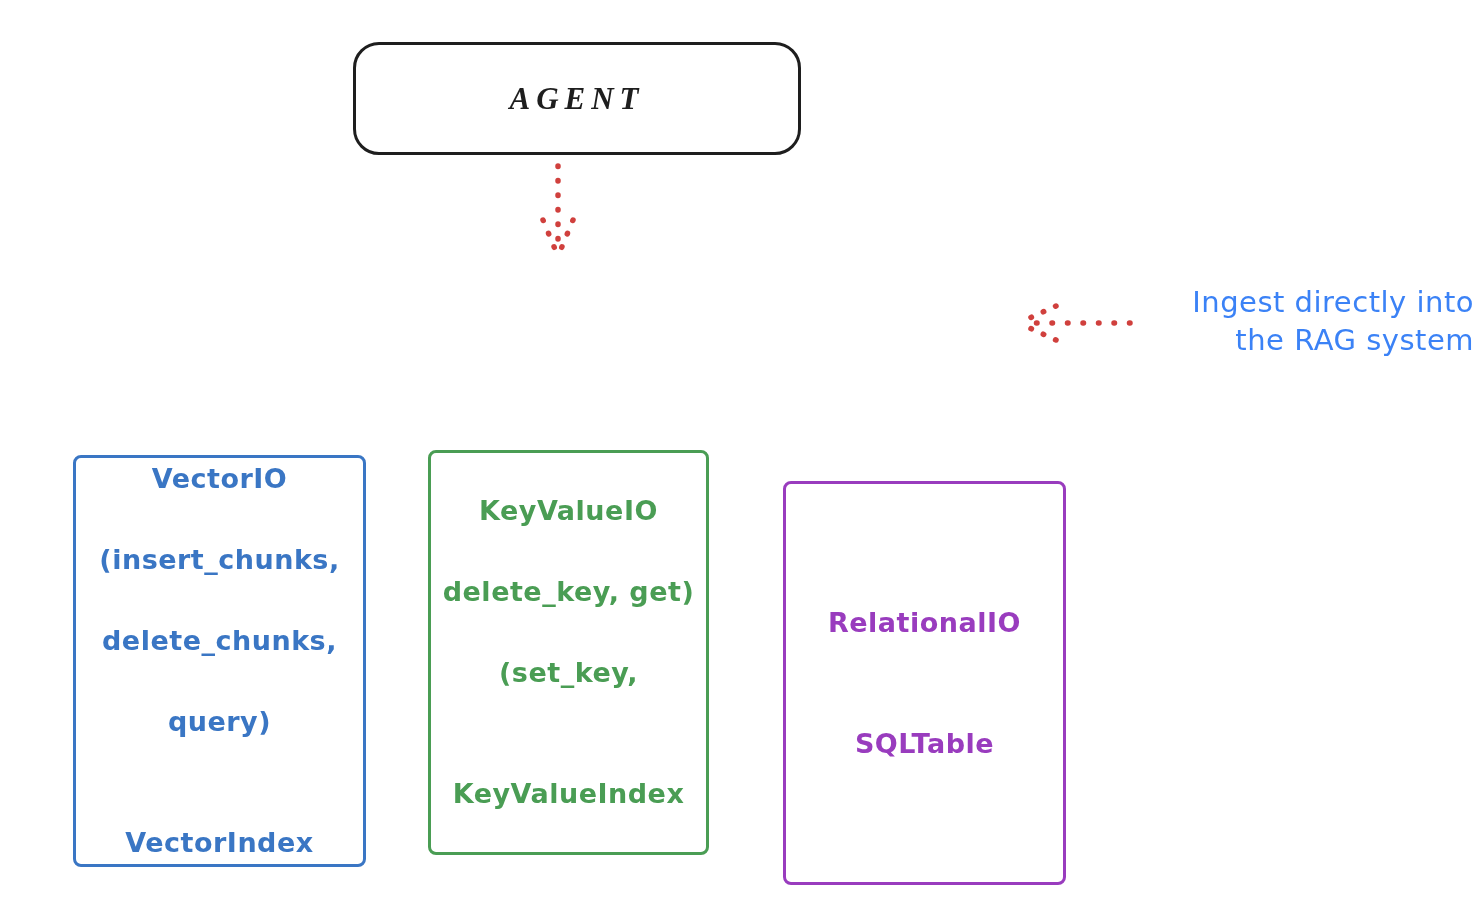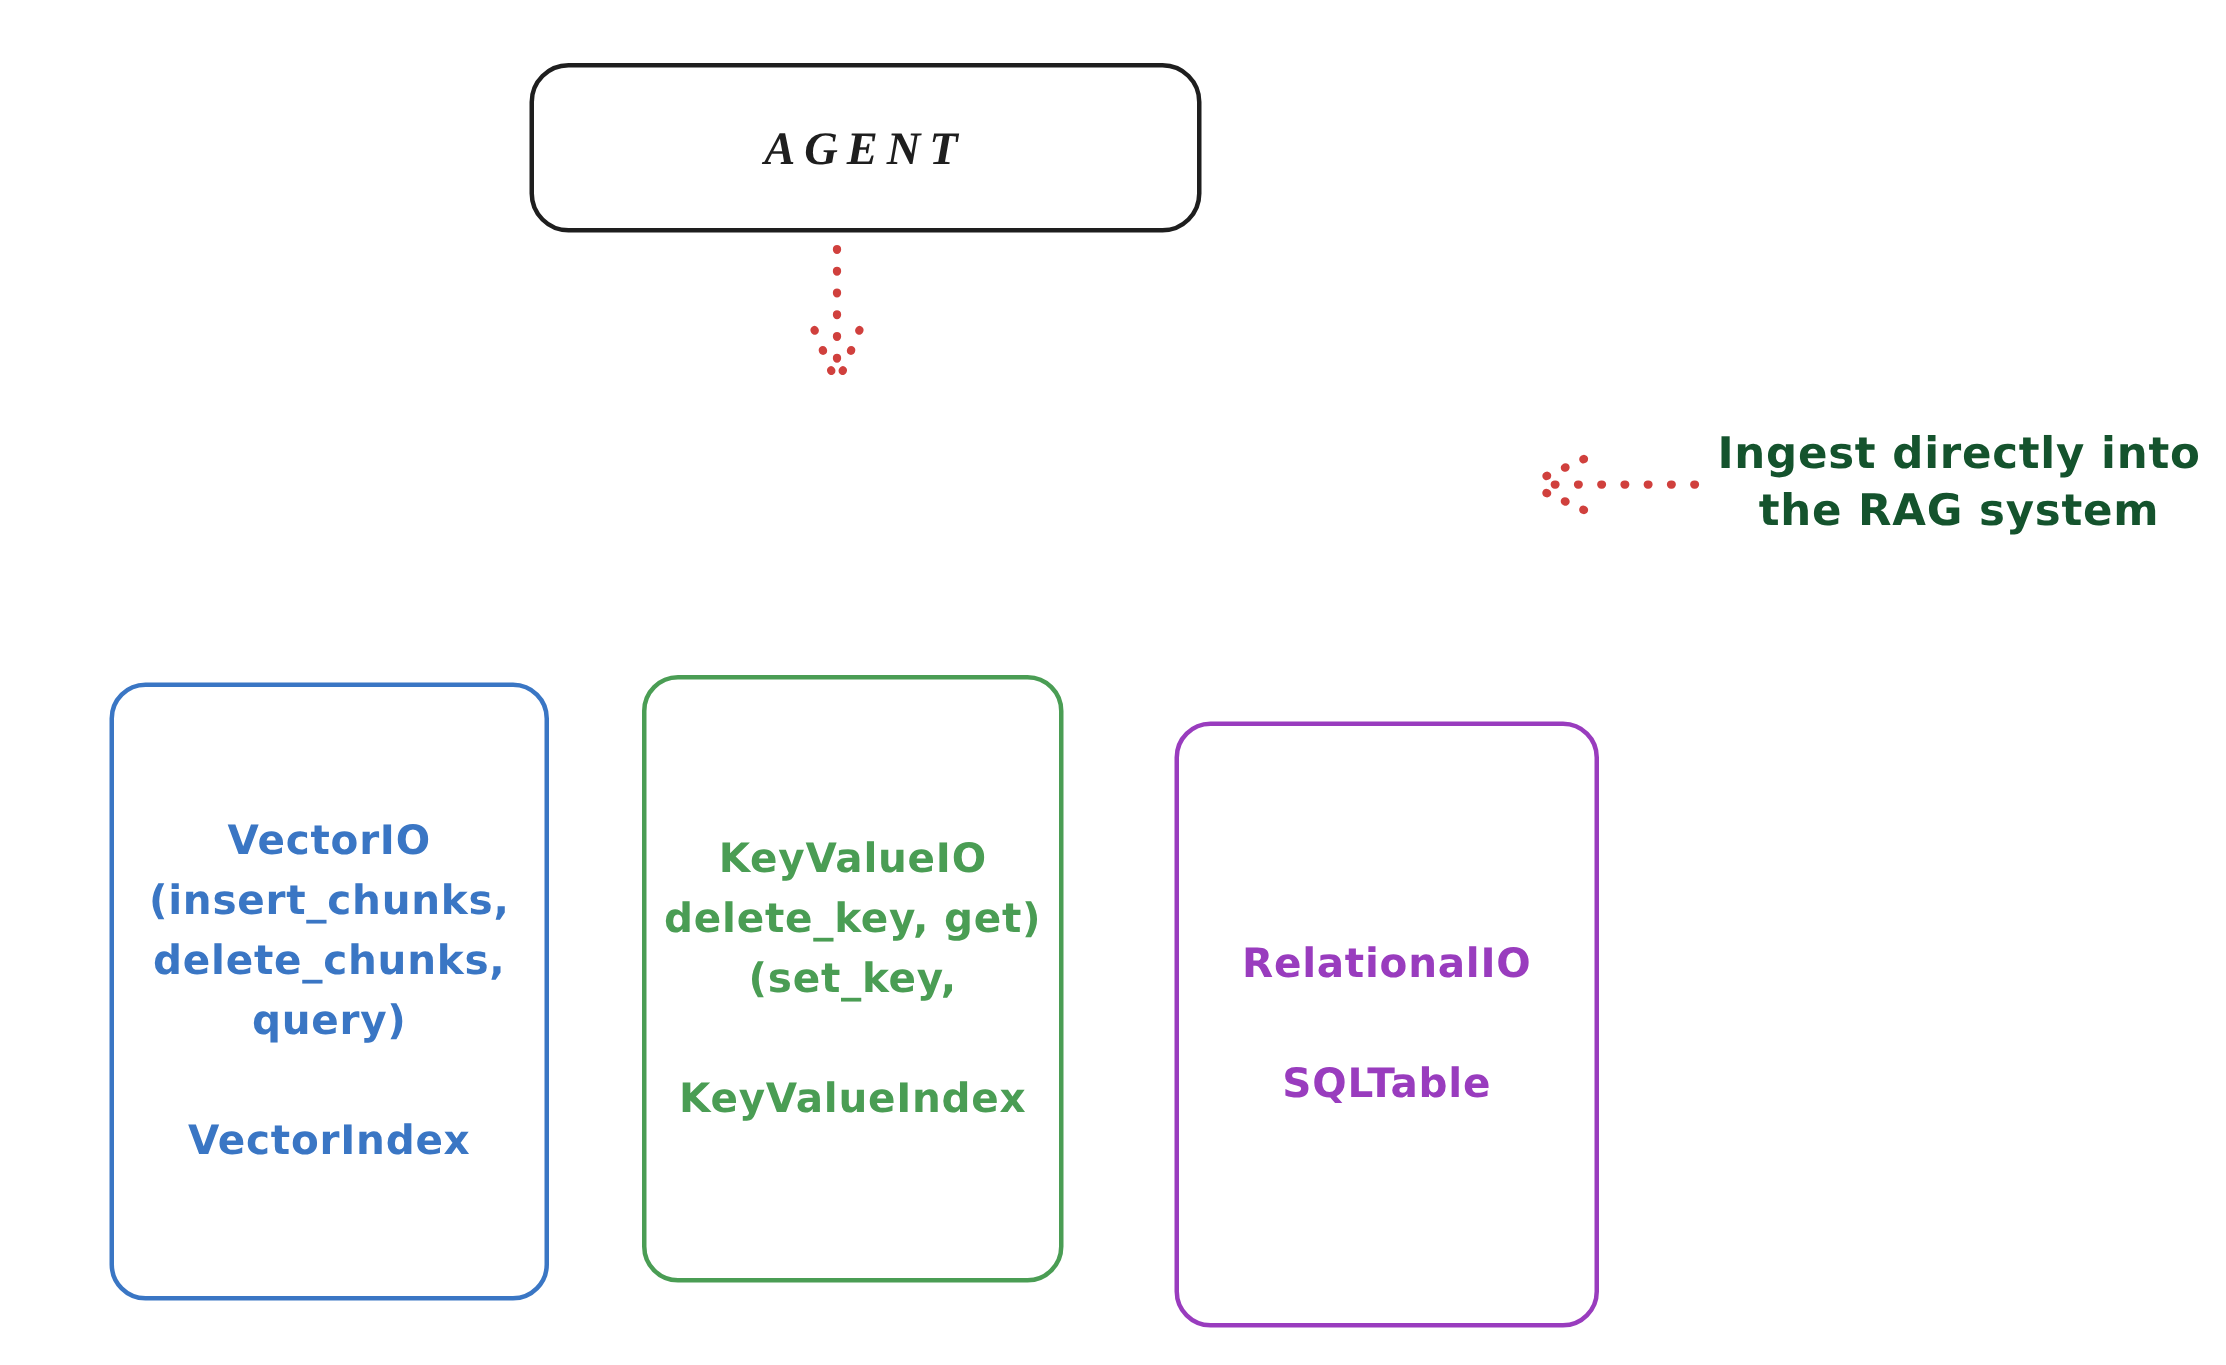"Ingest directly into" .annotation { color: #14532d -> #3b82f6; font-weight: bold -> normal; text-align: center -> right }
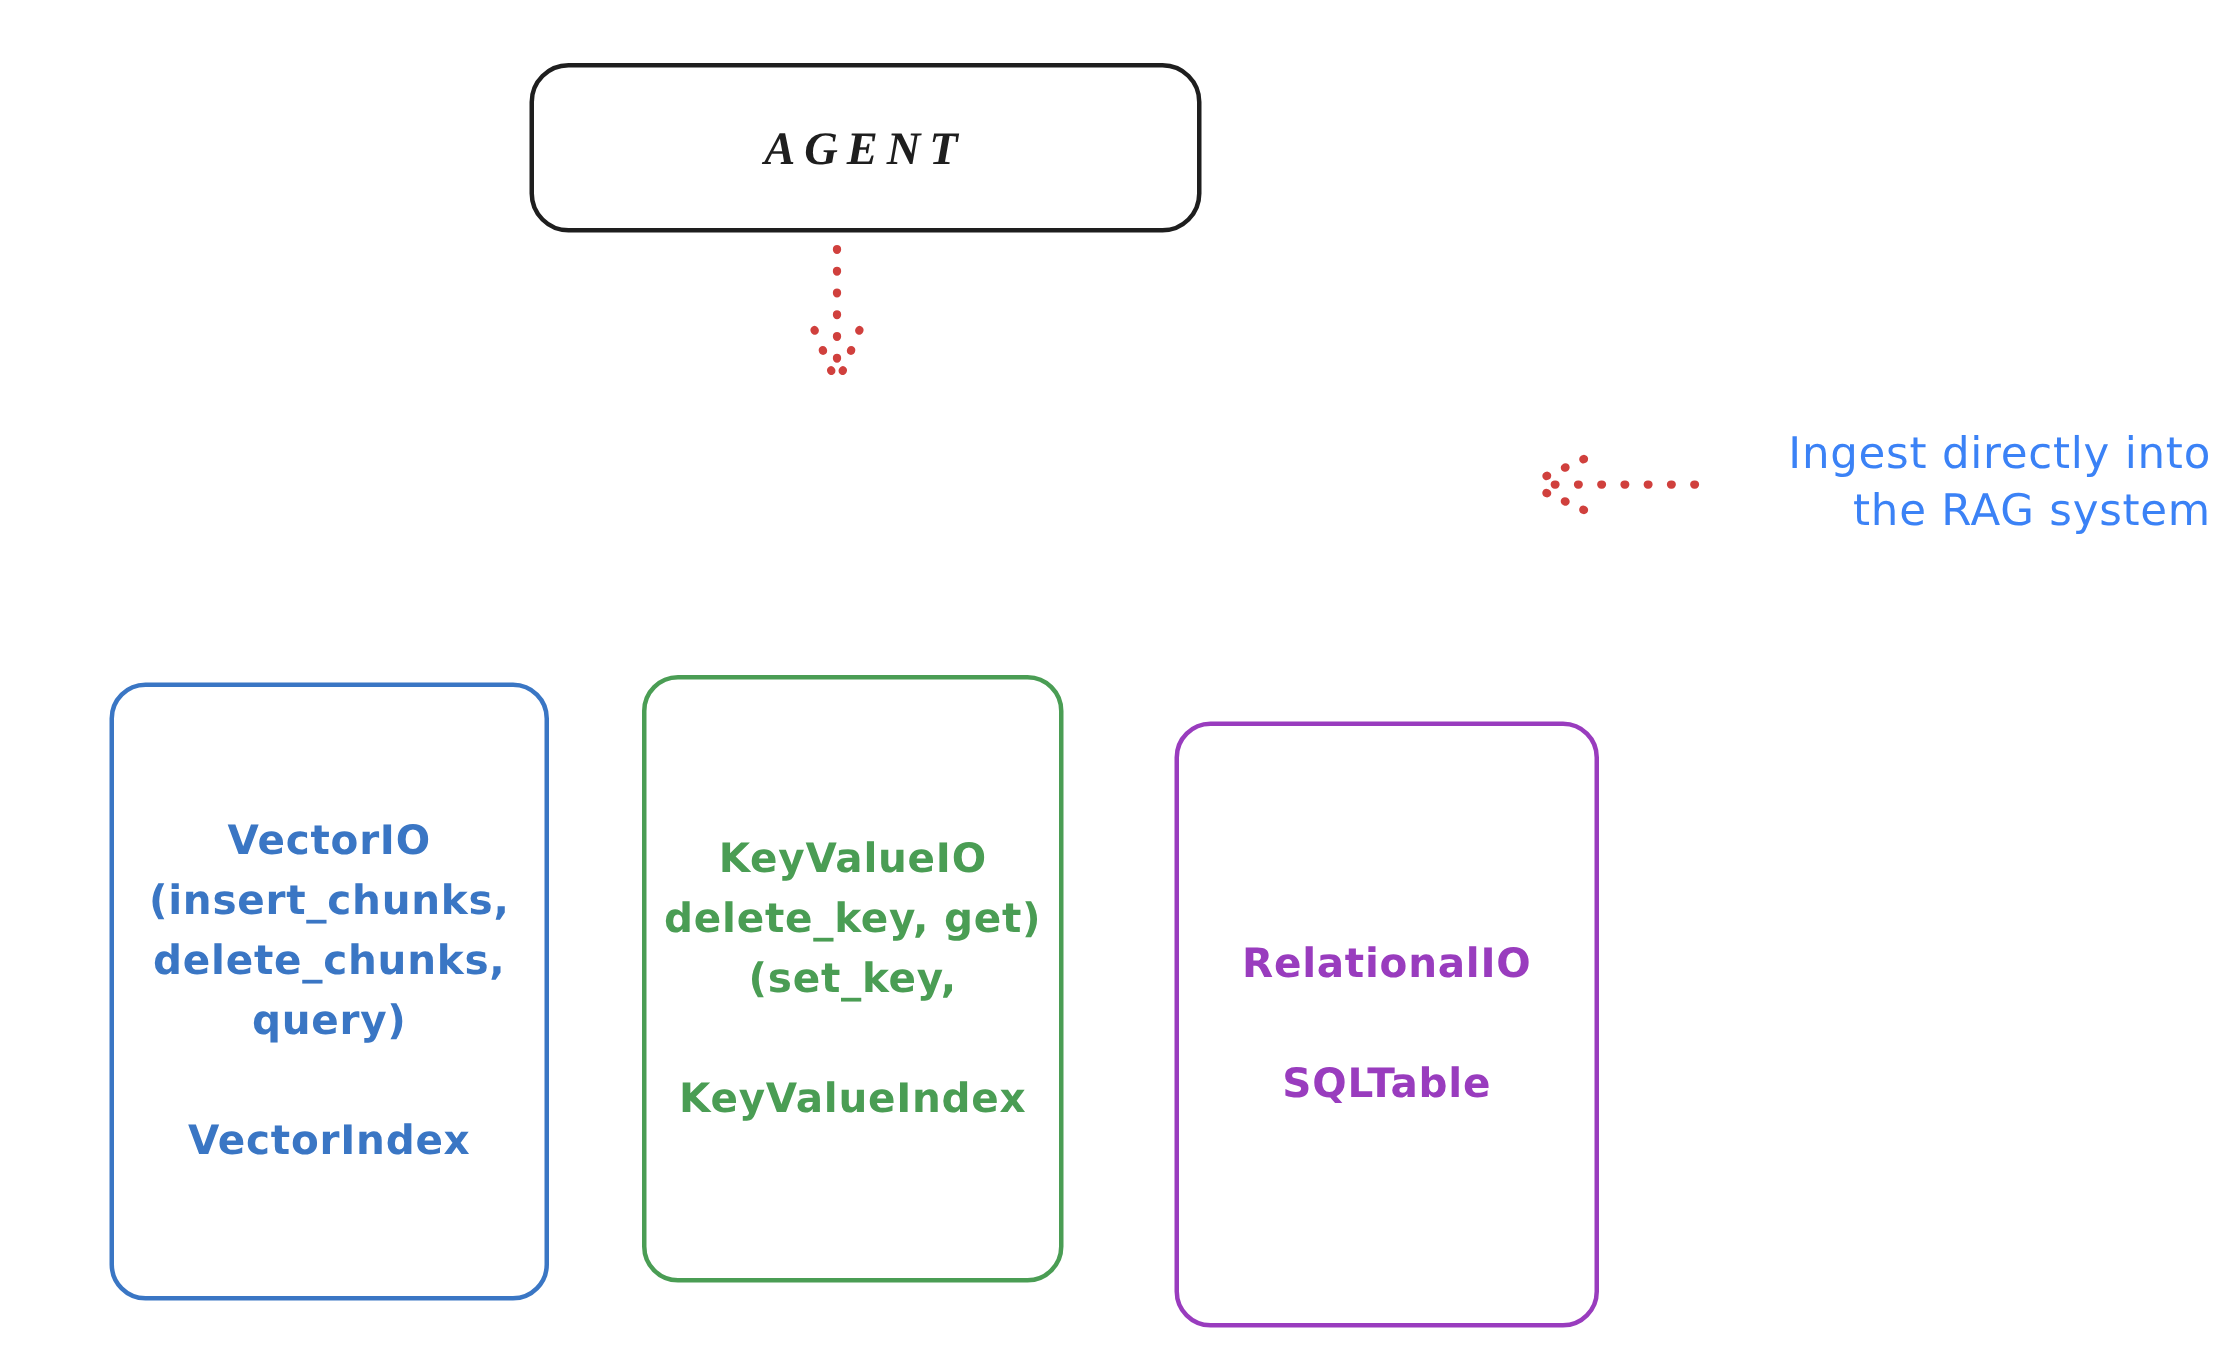"VectorIO" .io-box { border-radius: 24px -> 8px; gap: none -> 41px }
